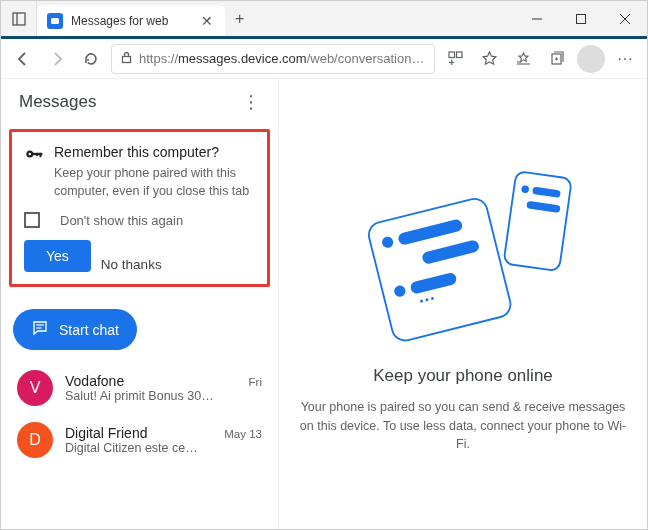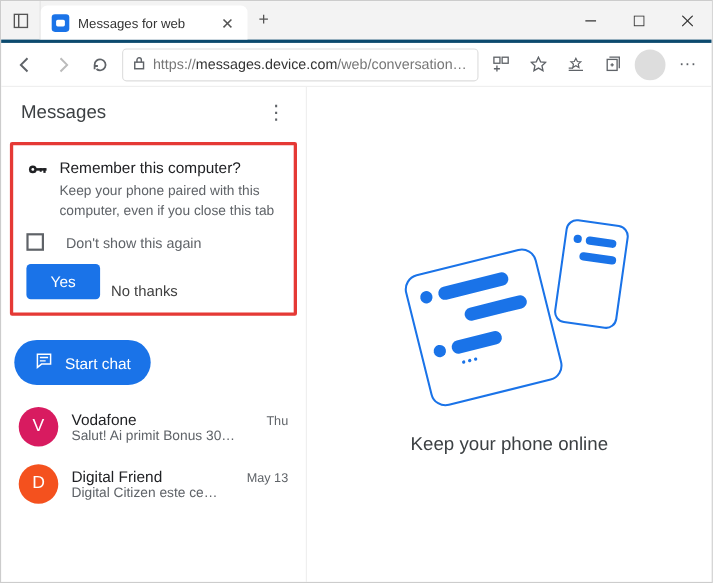"Thu" span.conv-time { text: Thu -> Fri }
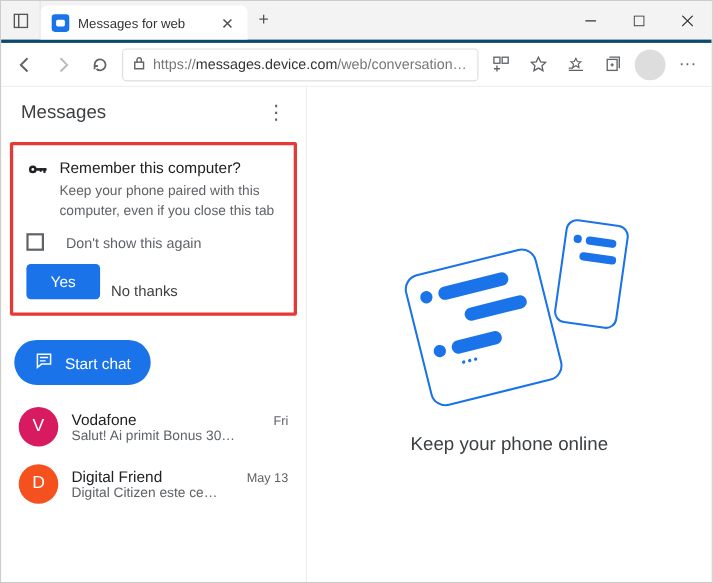"Your phone is paired so" div.main-body { html: none -> <div>Your phone is paired so you can send &amp; receive messages on this device. To use less data, connect your phone to Wi-Fi.</div> }
